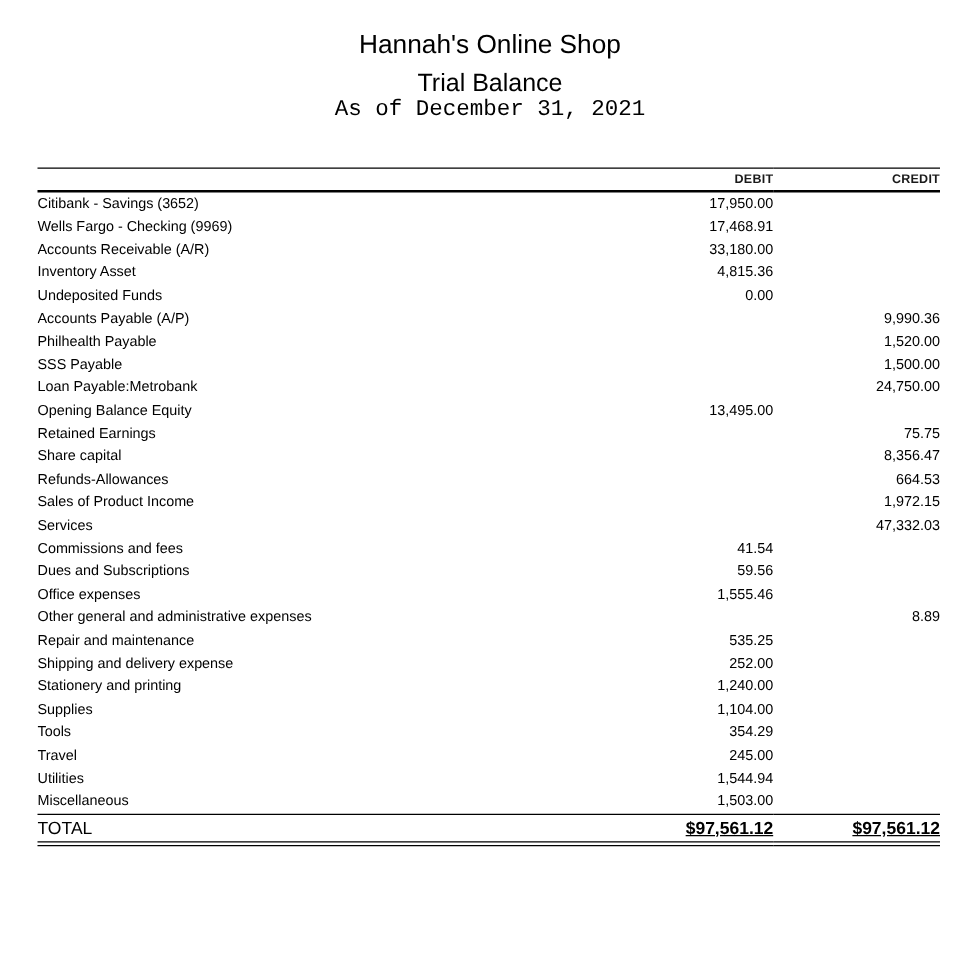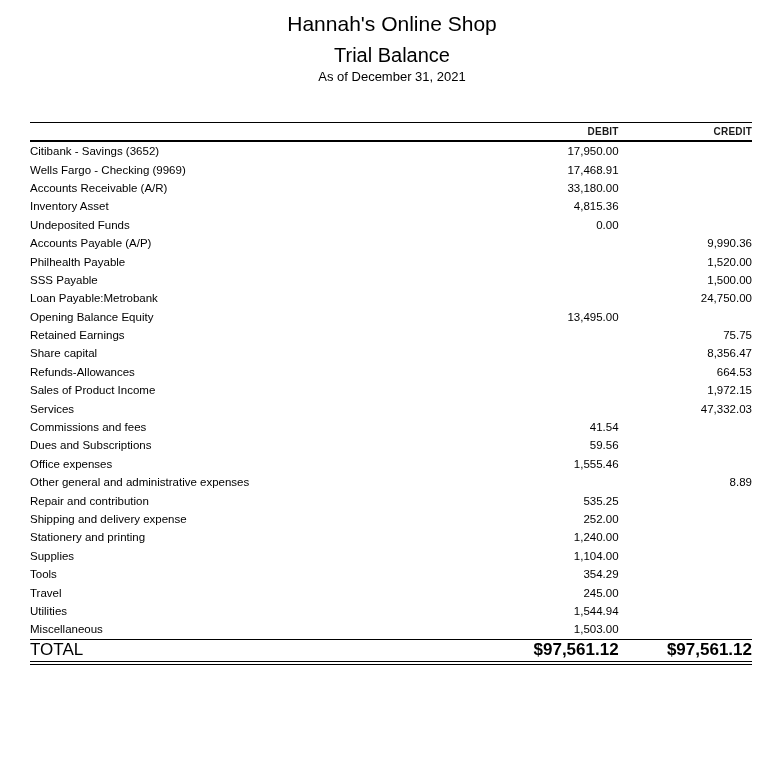"Hannah's Online Shop" .report-header { padding-top: 12px -> 24px }
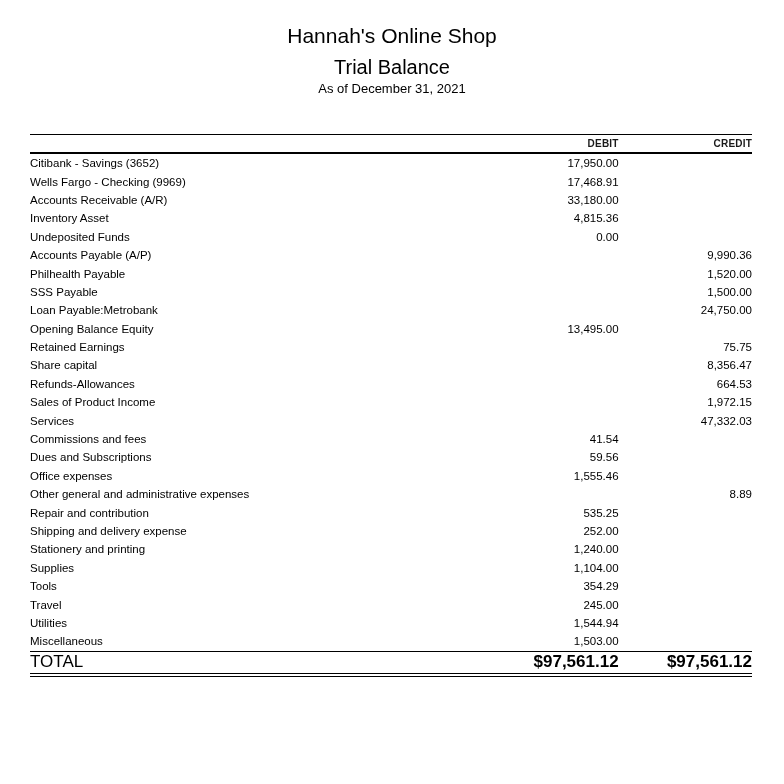"As of December 31, 2021" .report-date { font-family: none -> Liberation Mono, monospace; font-size: 13px -> 18px }
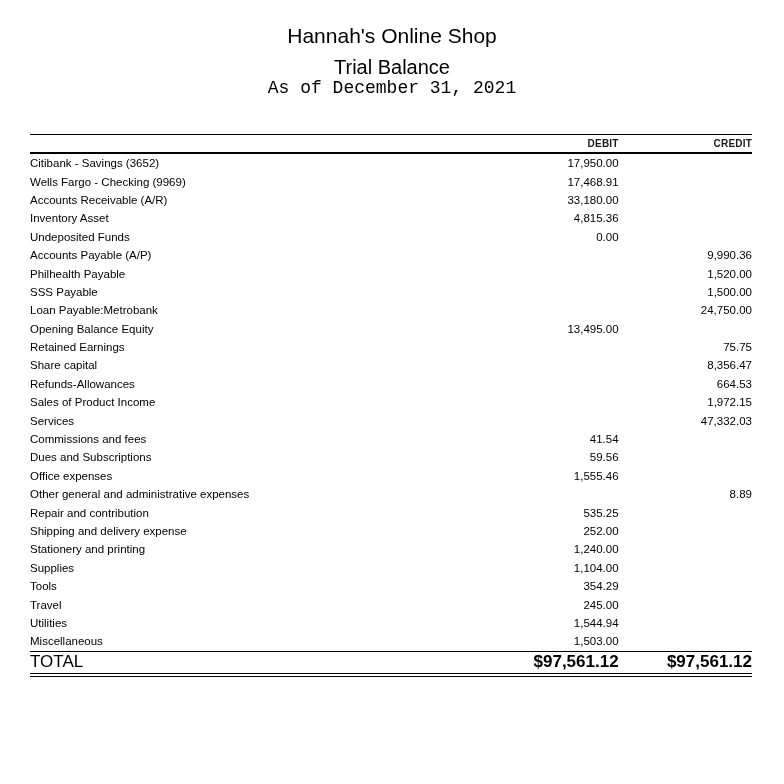"Repair and contribution" td.acct { text: contribution -> maintenance }
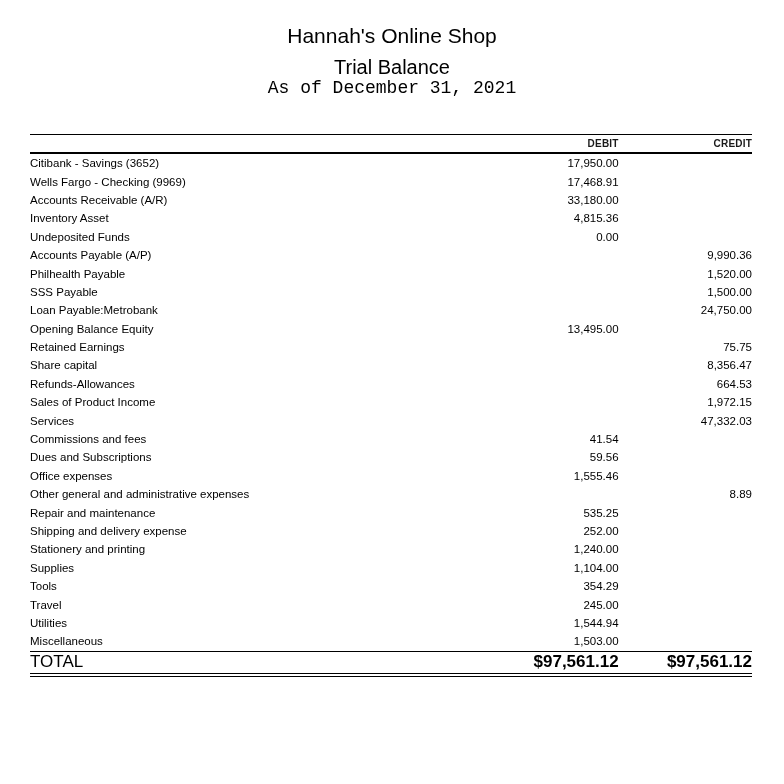"TOTAL" tfoot td { font-size: 17px -> 14px }
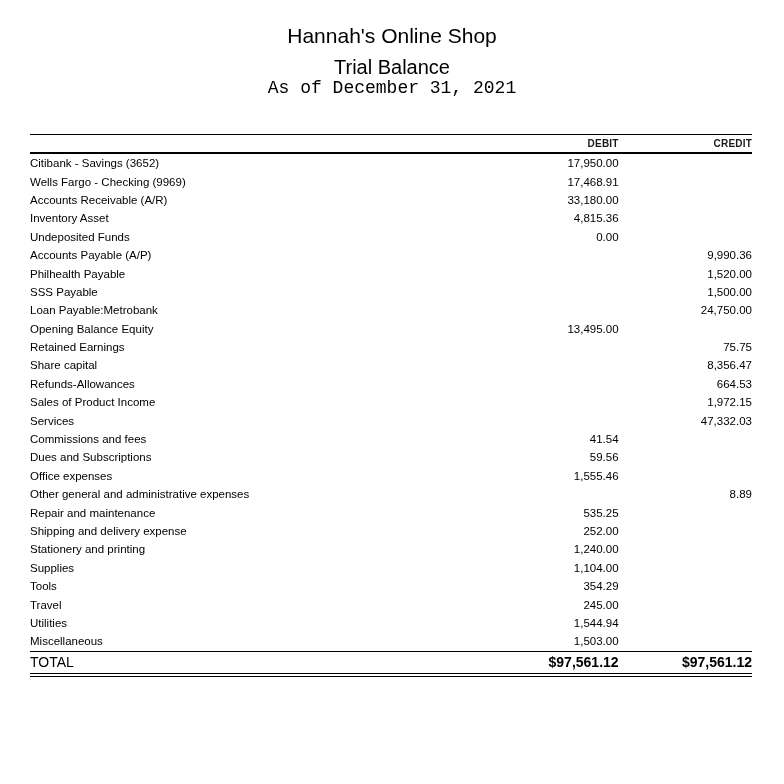"$97,561.12" tfoot .num { text-decoration: none -> underline }
